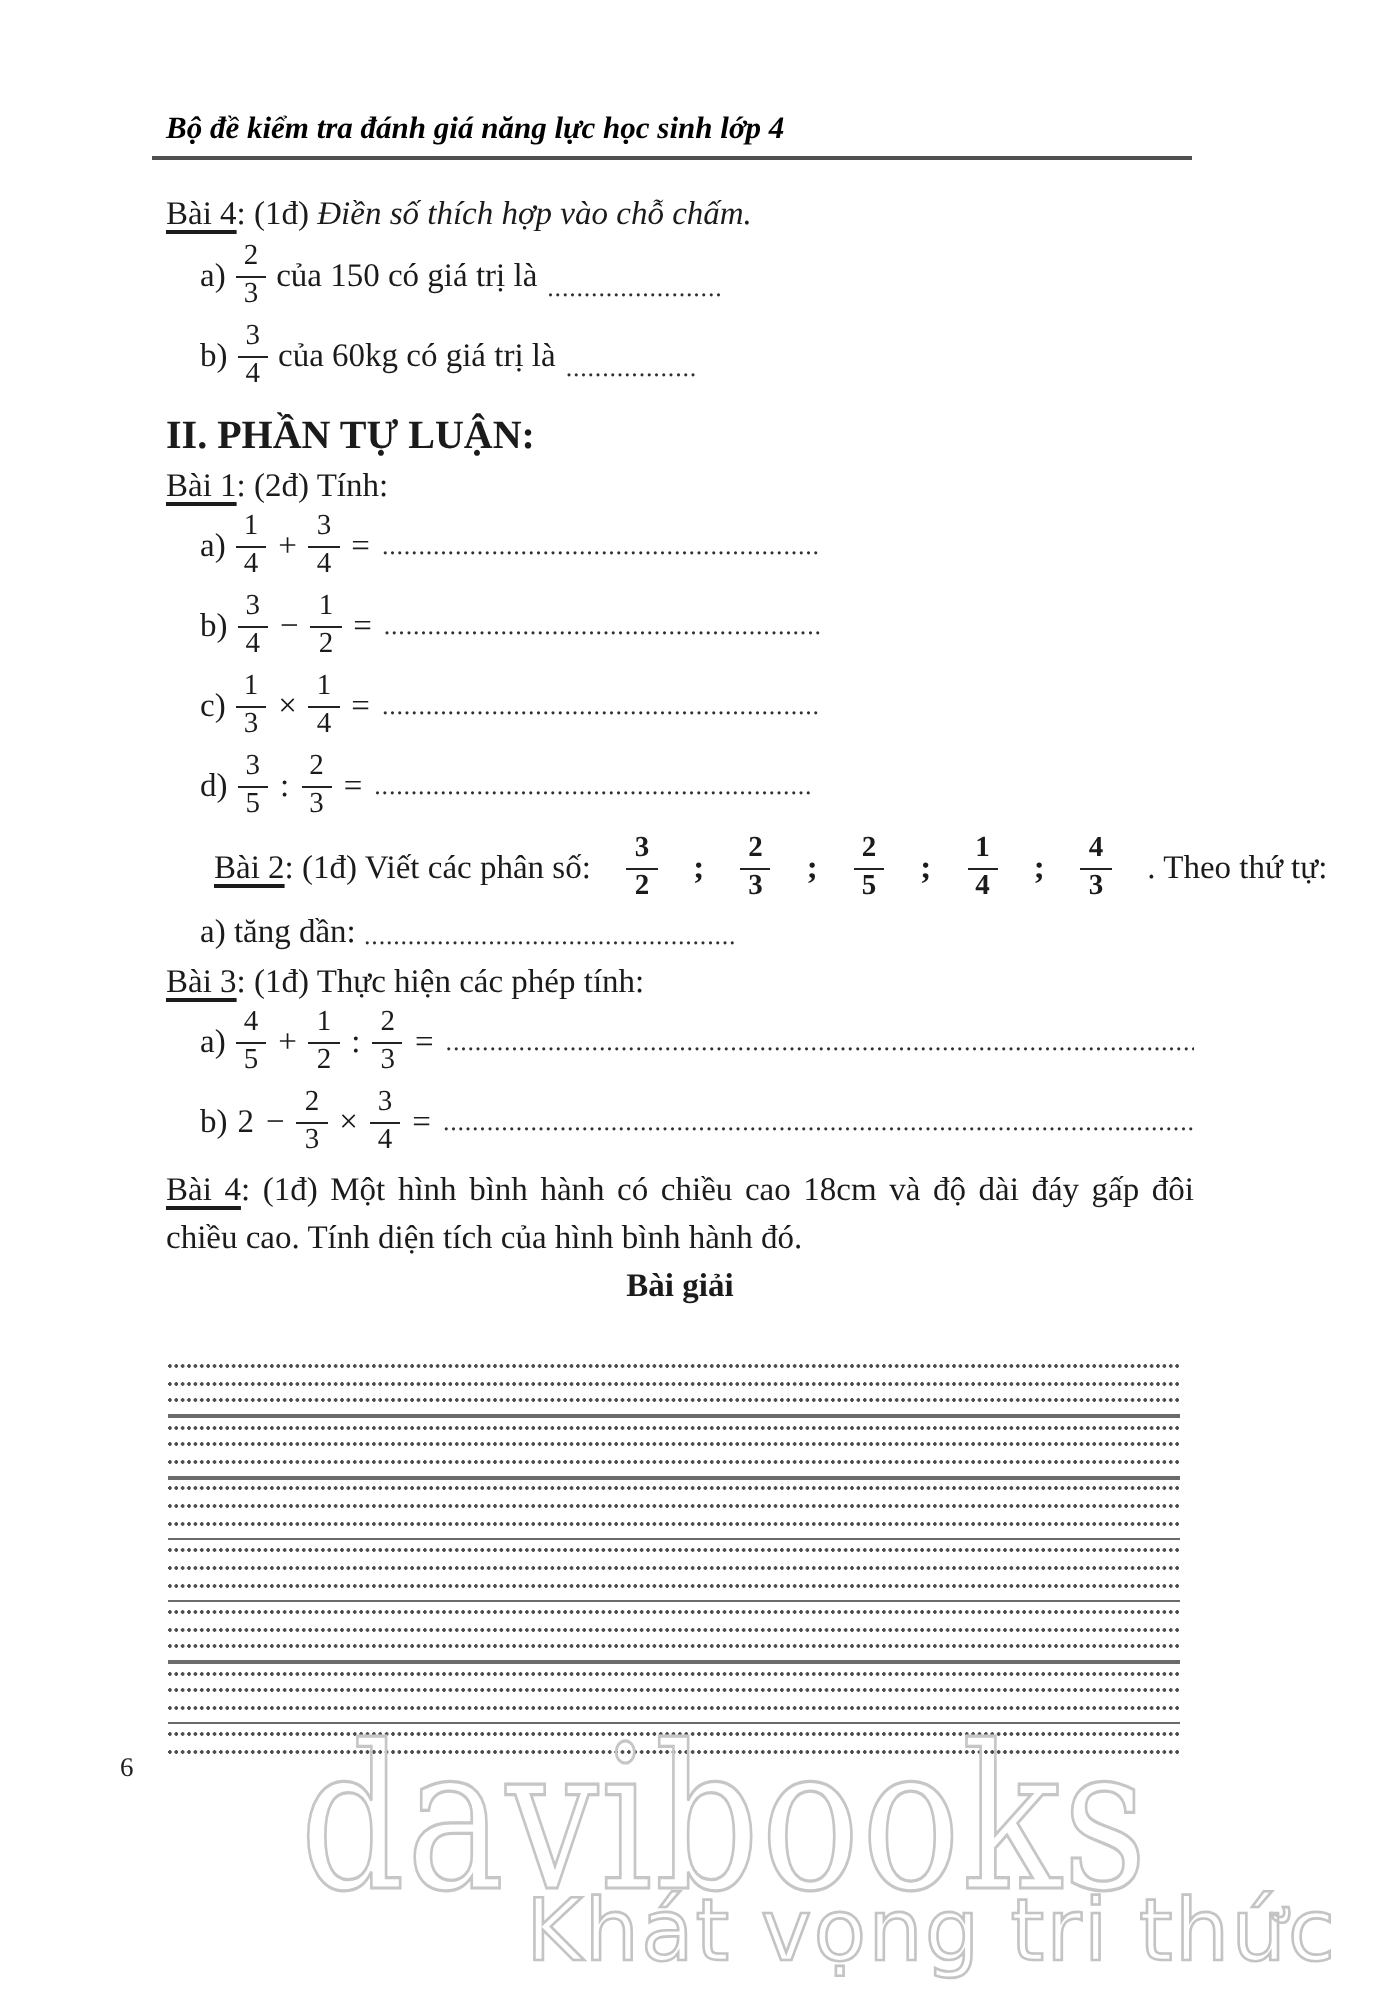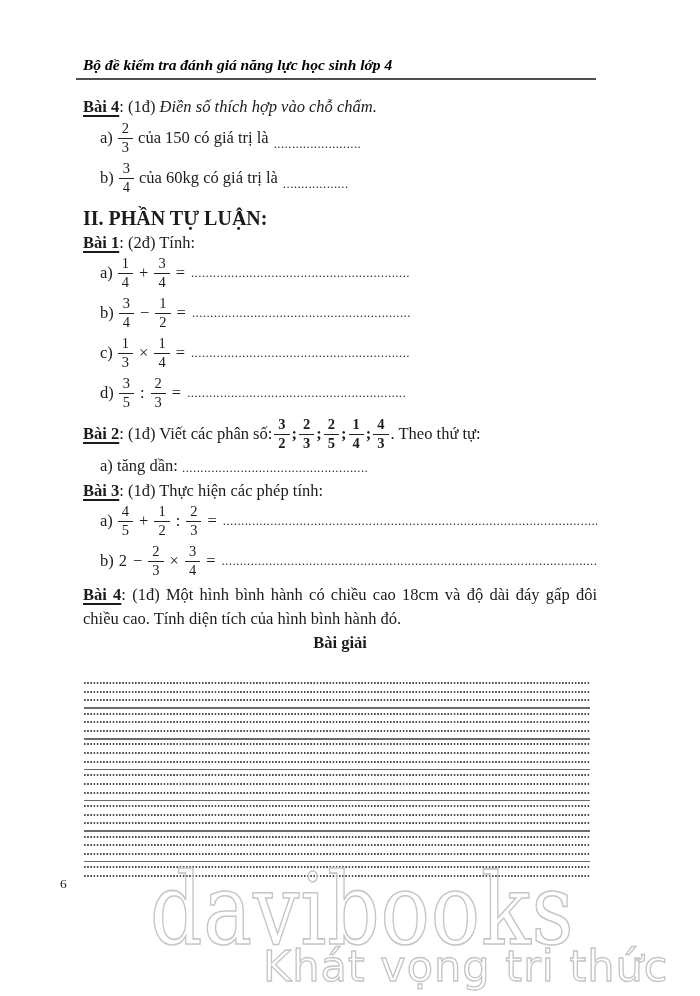"Bài 4" .task-label { font-weight: bold -> normal }
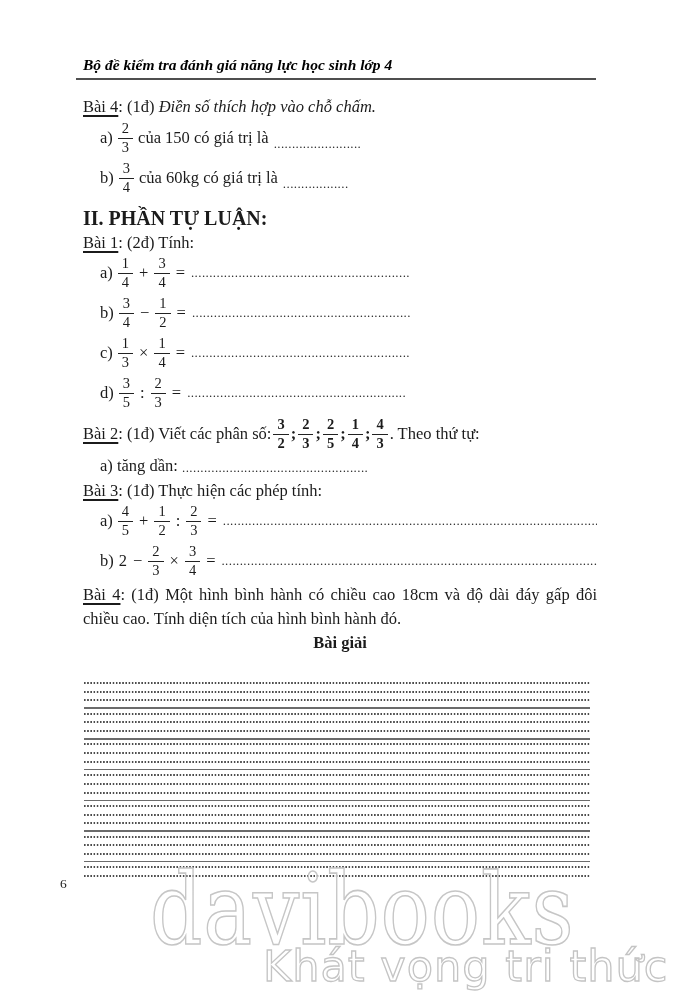"Bài 2: (1đ) Viết các" div.frac-row { gap: 2px -> 18px; margin-left: none -> 24px }
